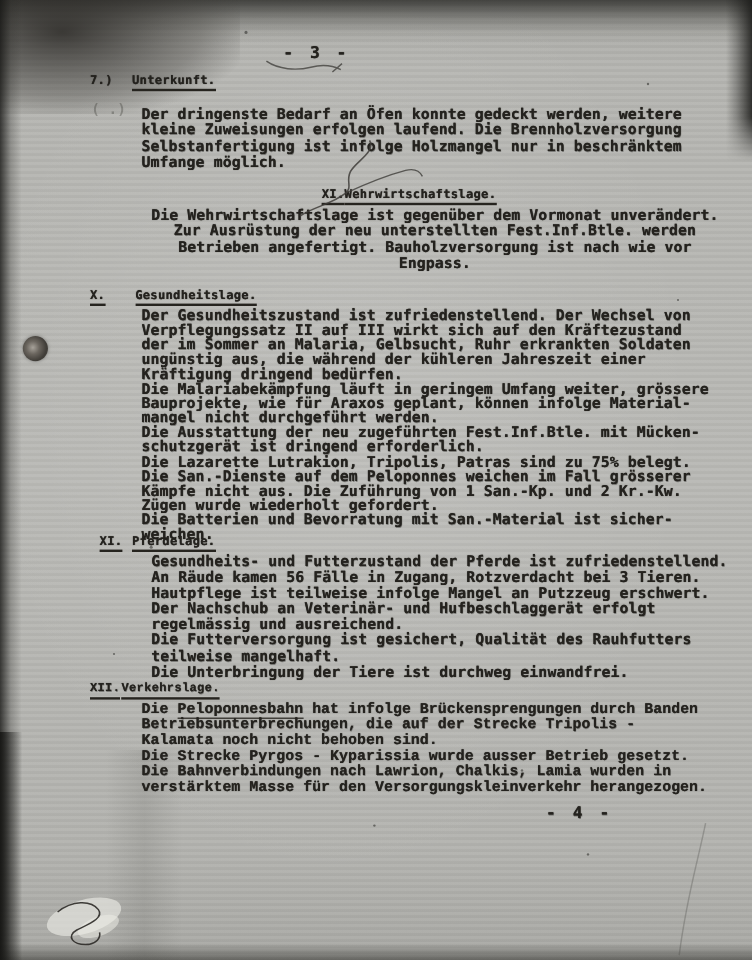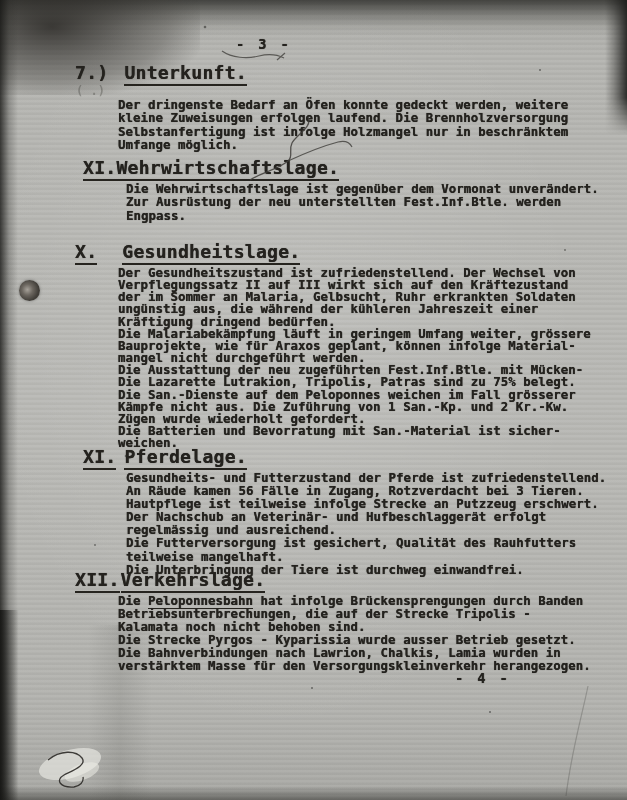"7.) Unterkunft." .sec-head { font-size: 18px -> 10px }
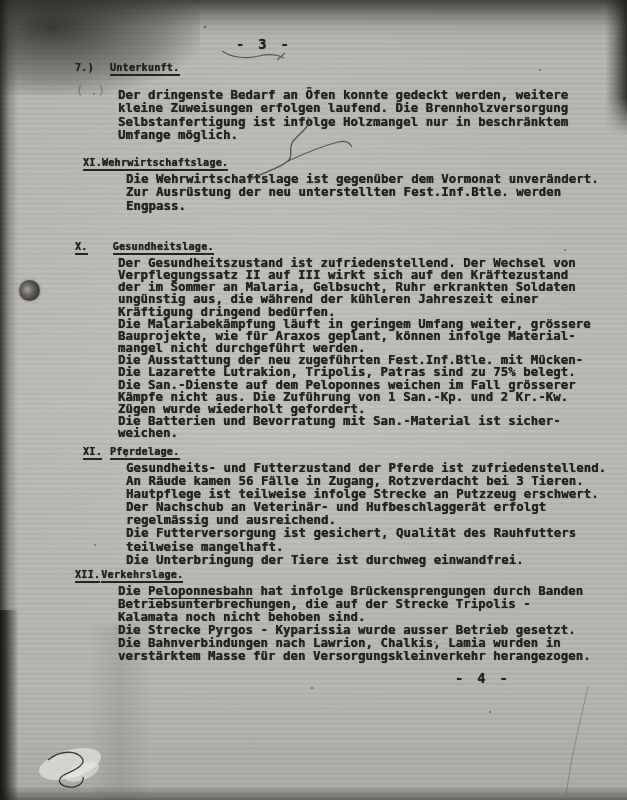"XI.Wehrwirtschaftslage." .sec-1 { text-align: none -> center }
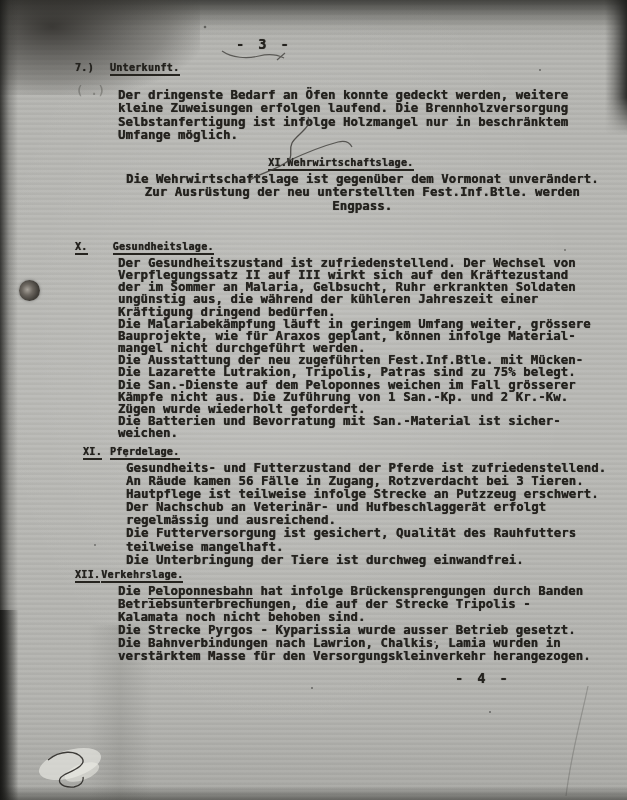"Betrieben angefertigt. Bauholzversorgung" div.line { html: none -> <div>Betrieben angefertigt. Bauholzversorgung ist nach wie vor</div> }
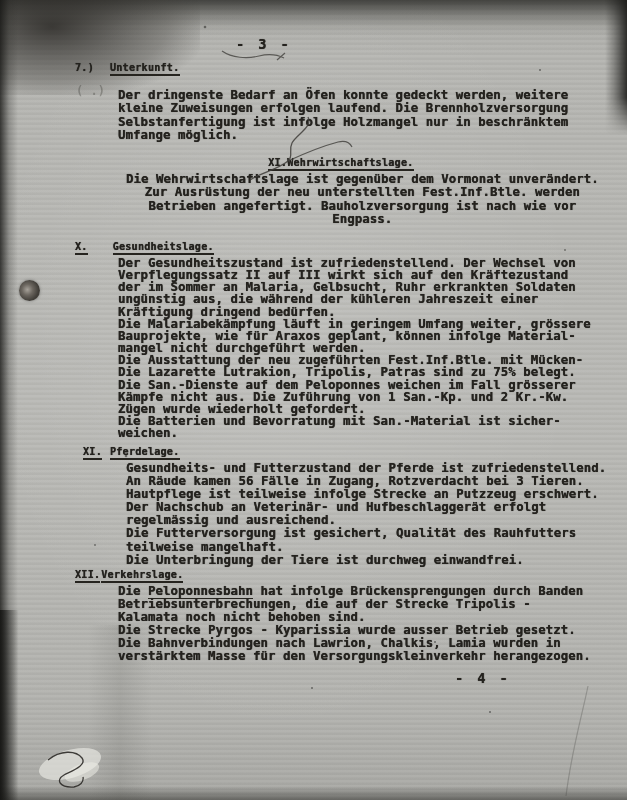"schutzgerät ist dringend erforderlich." div.line { html: none -> <div>schutzgerät ist dringend erforderlich.</div> }
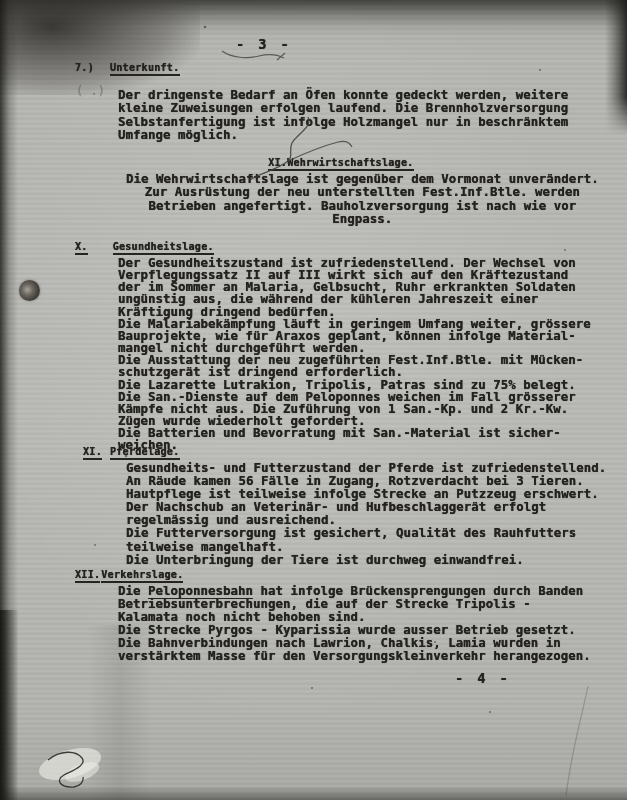"Hautpflege ist teilweise infolge Strecke" div.line { text: Strecke -> Mangel }
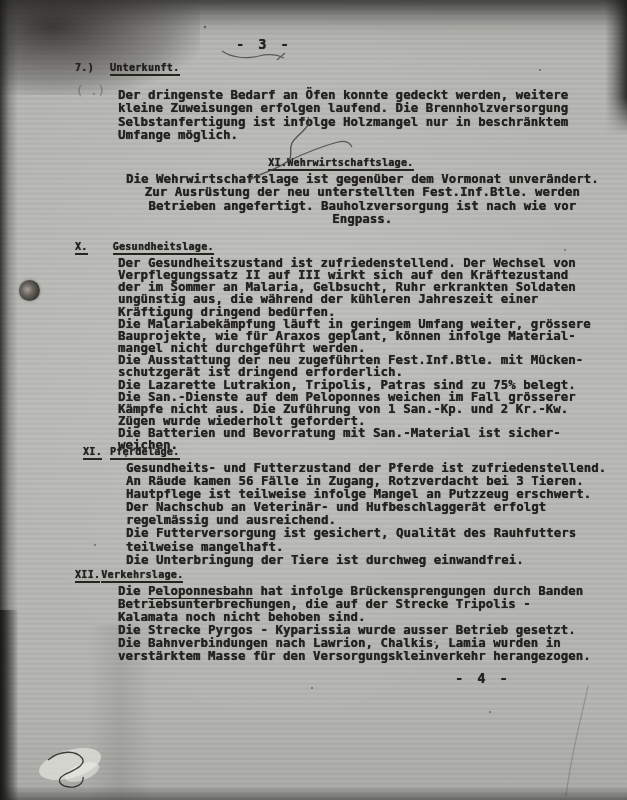"XII.Verkehrslage." .sec-4 { font-family: none -> Liberation Mono, monospace }
